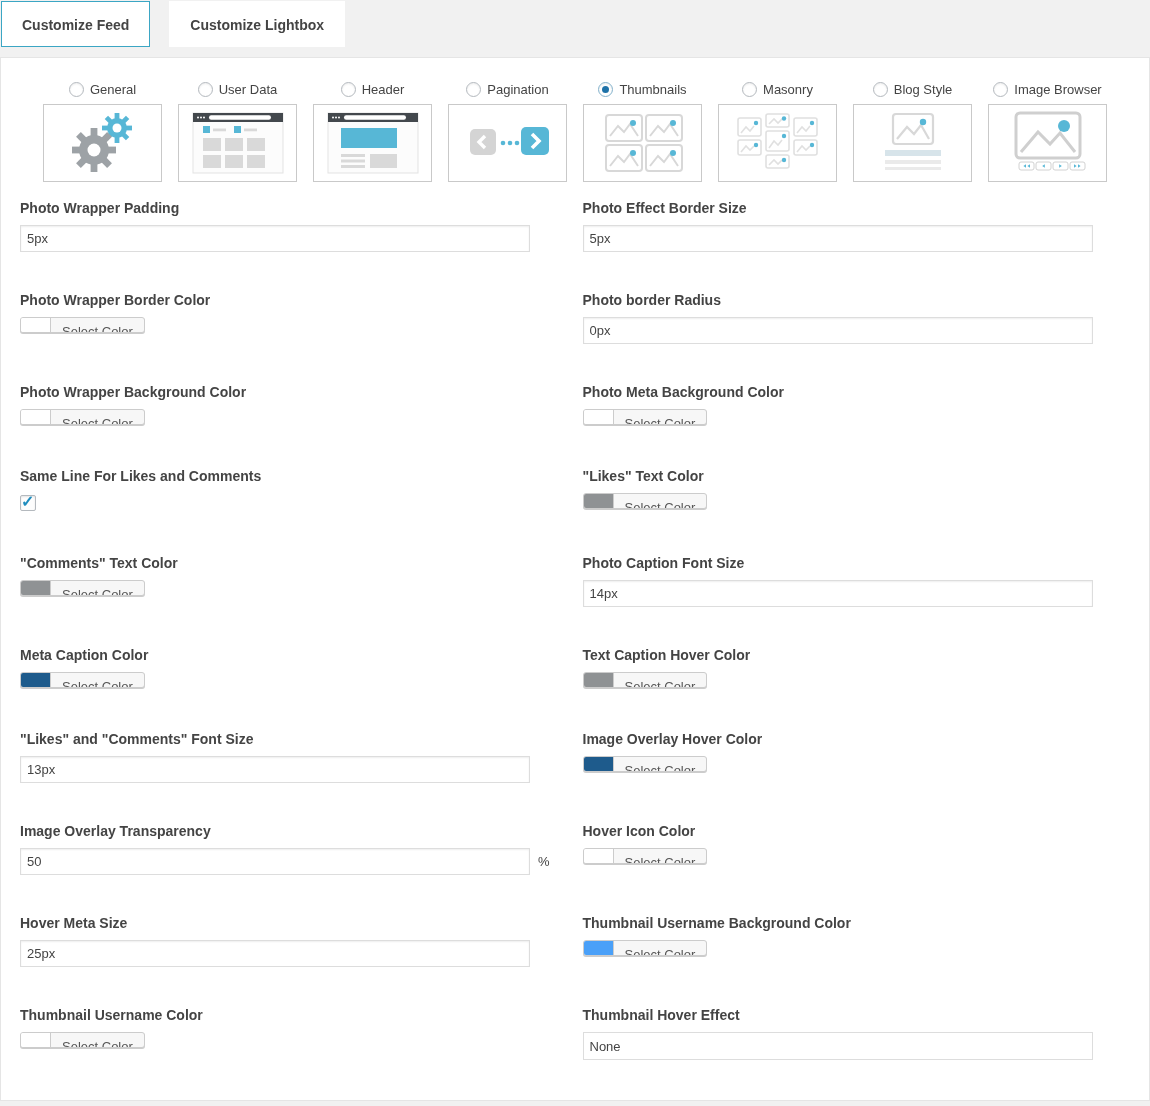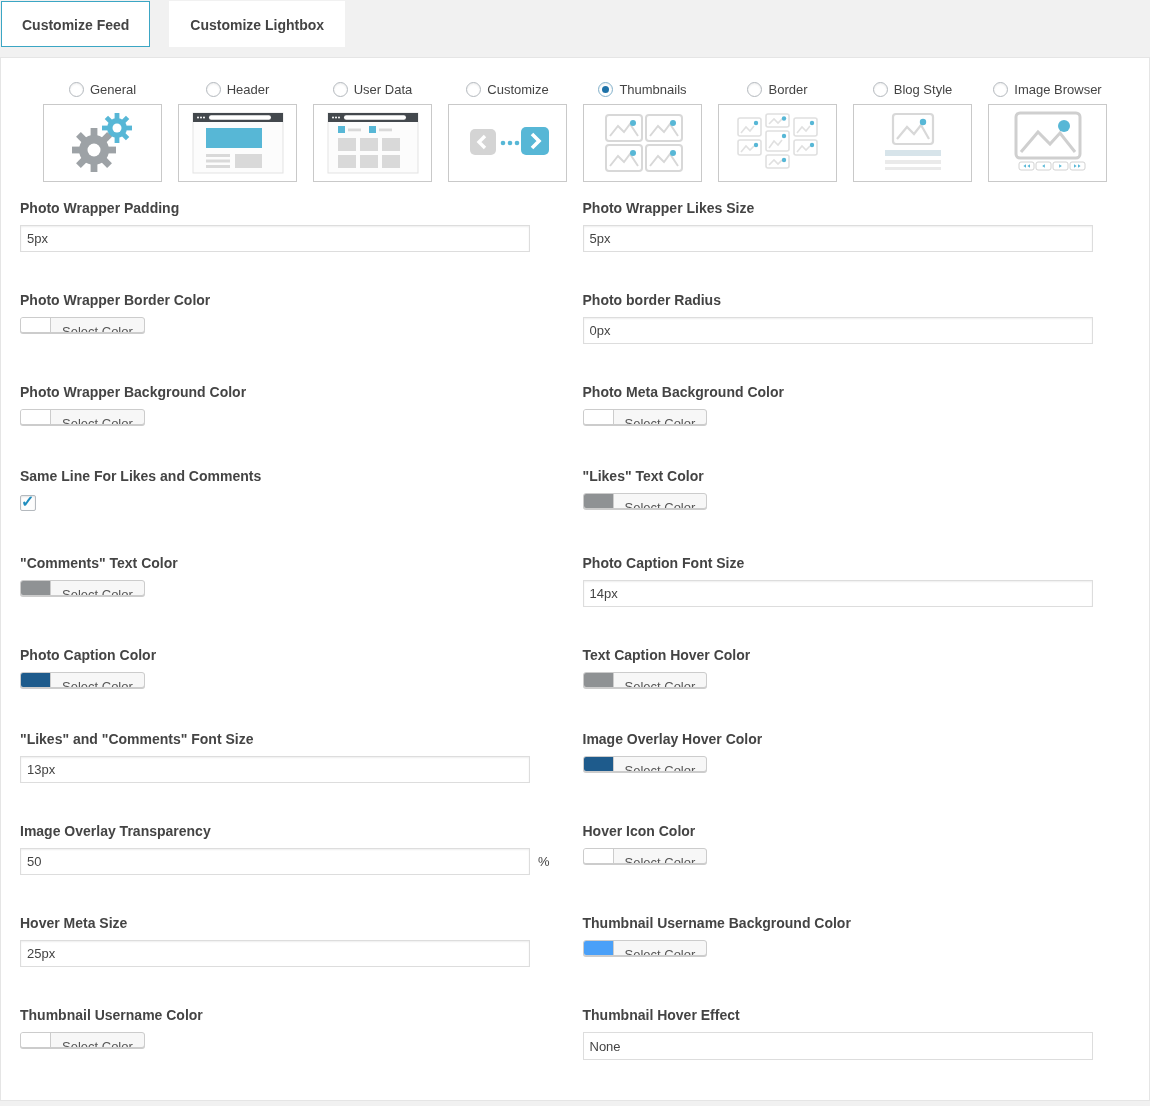"Header" div.nav-item { order: before "User Data" -> after "User Data" }
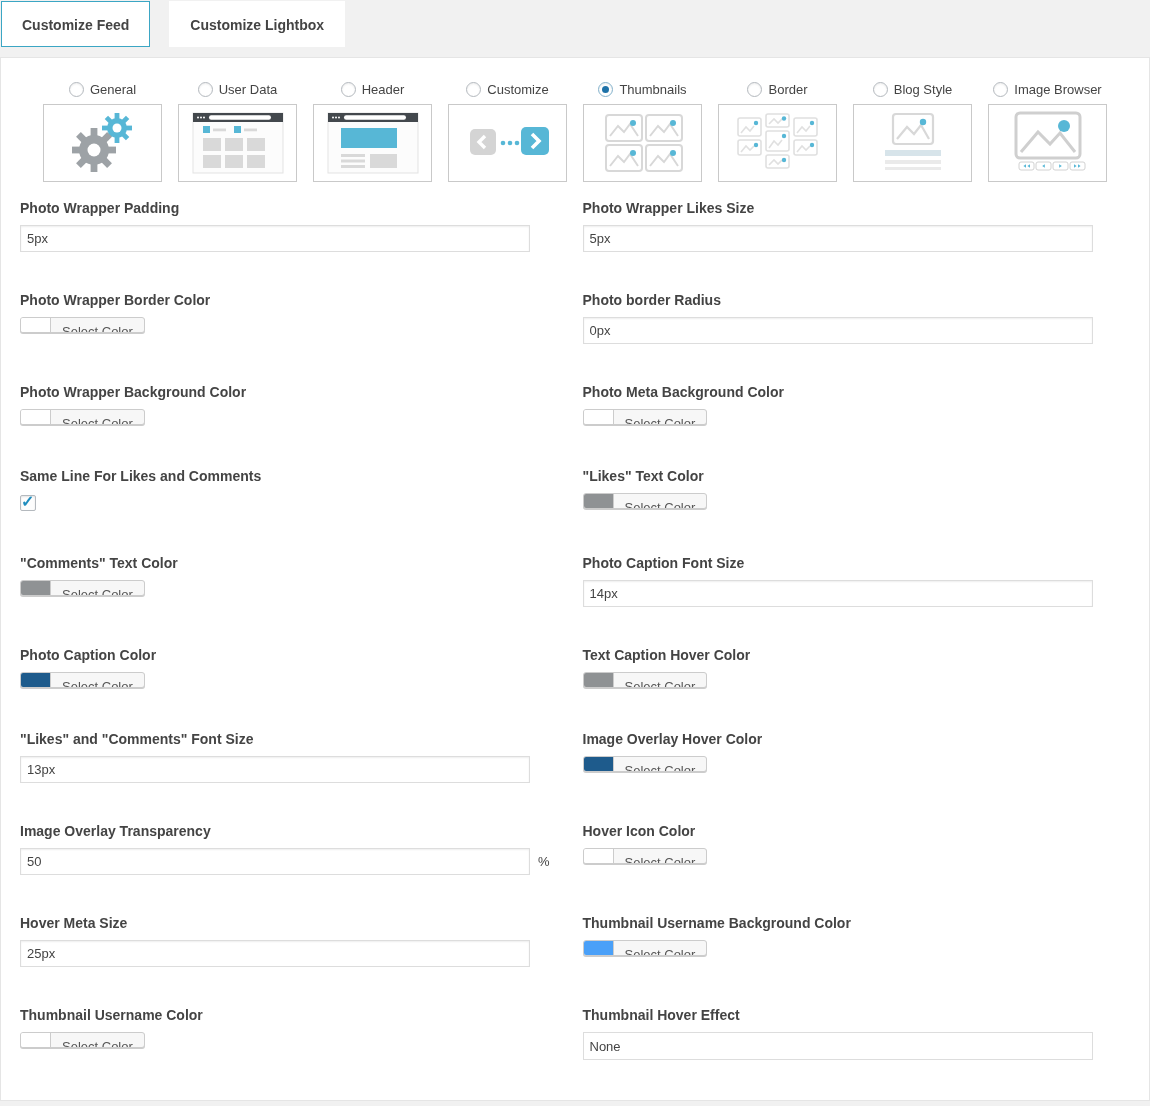"Customize" span { text: Customize -> Pagination }
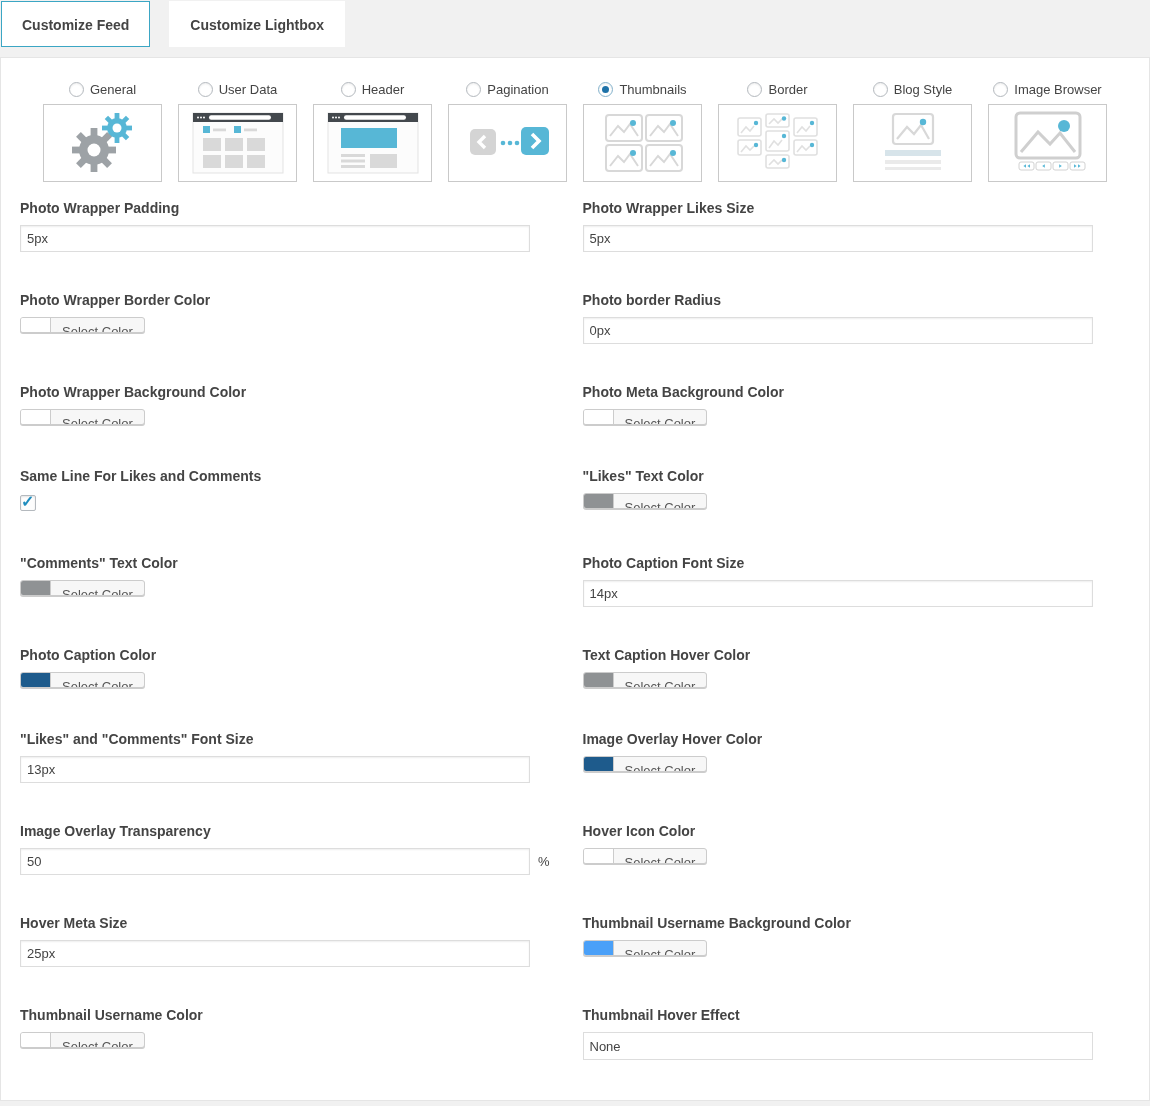"Border" span { text: Border -> Masonry }
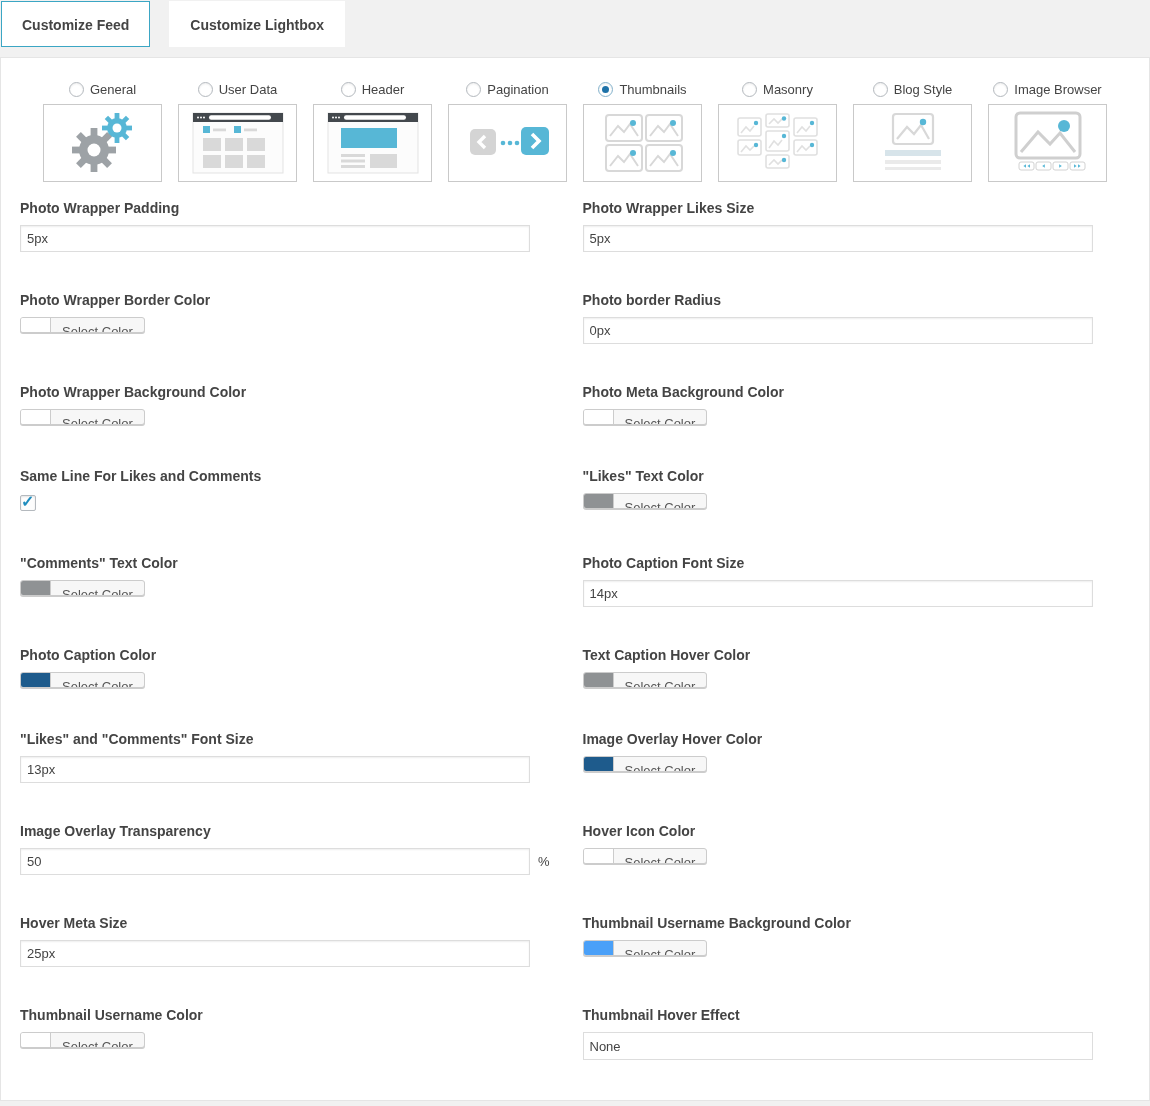"Photo Wrapper Likes Size" label.field-label { text: Wrapper Likes -> Effect Border }
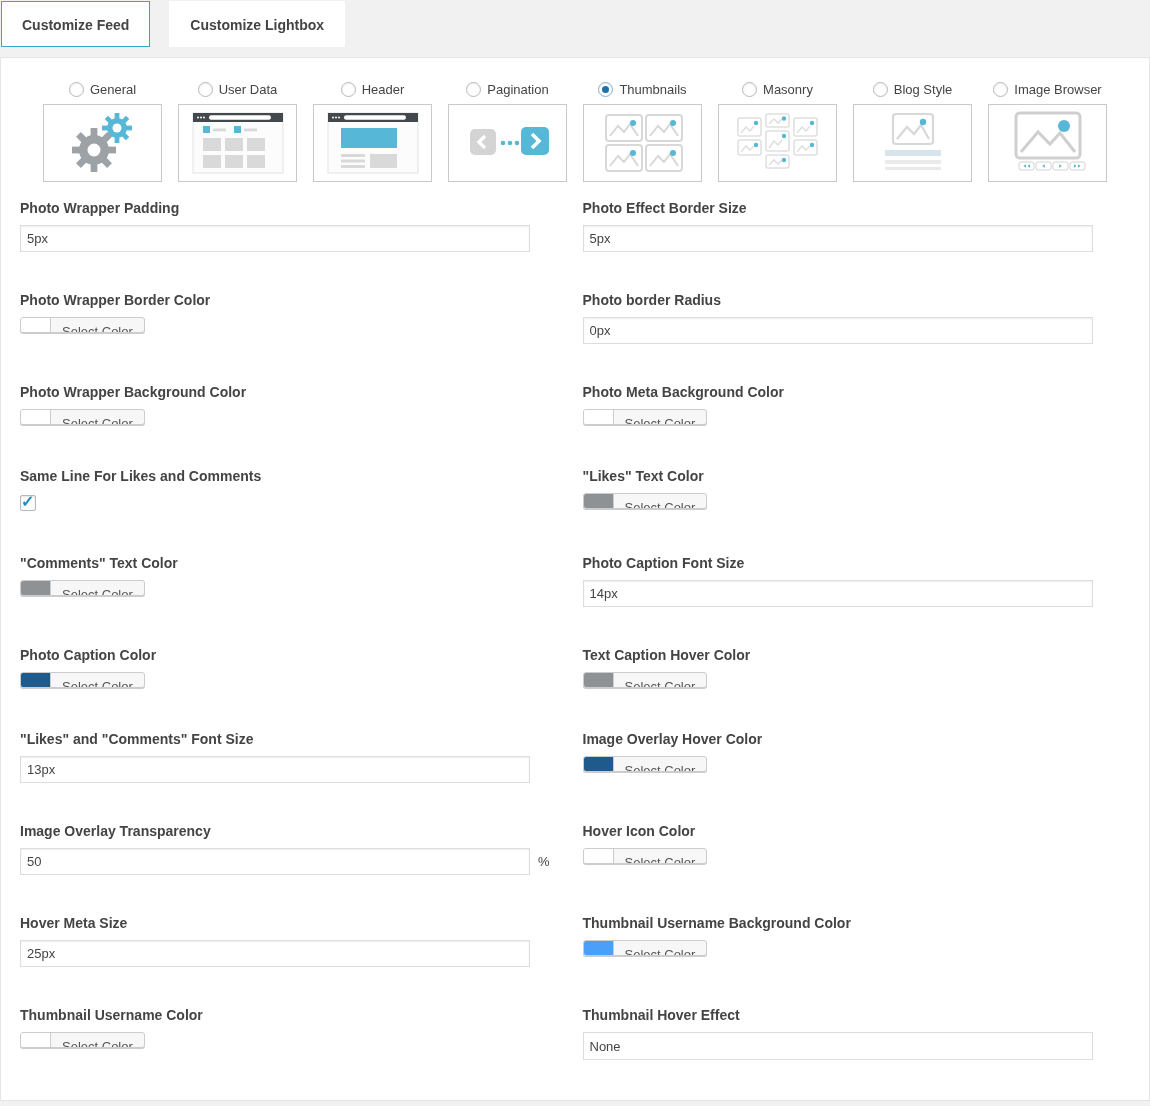"Photo Caption Color" label.field-label { text: Photo -> Meta }
